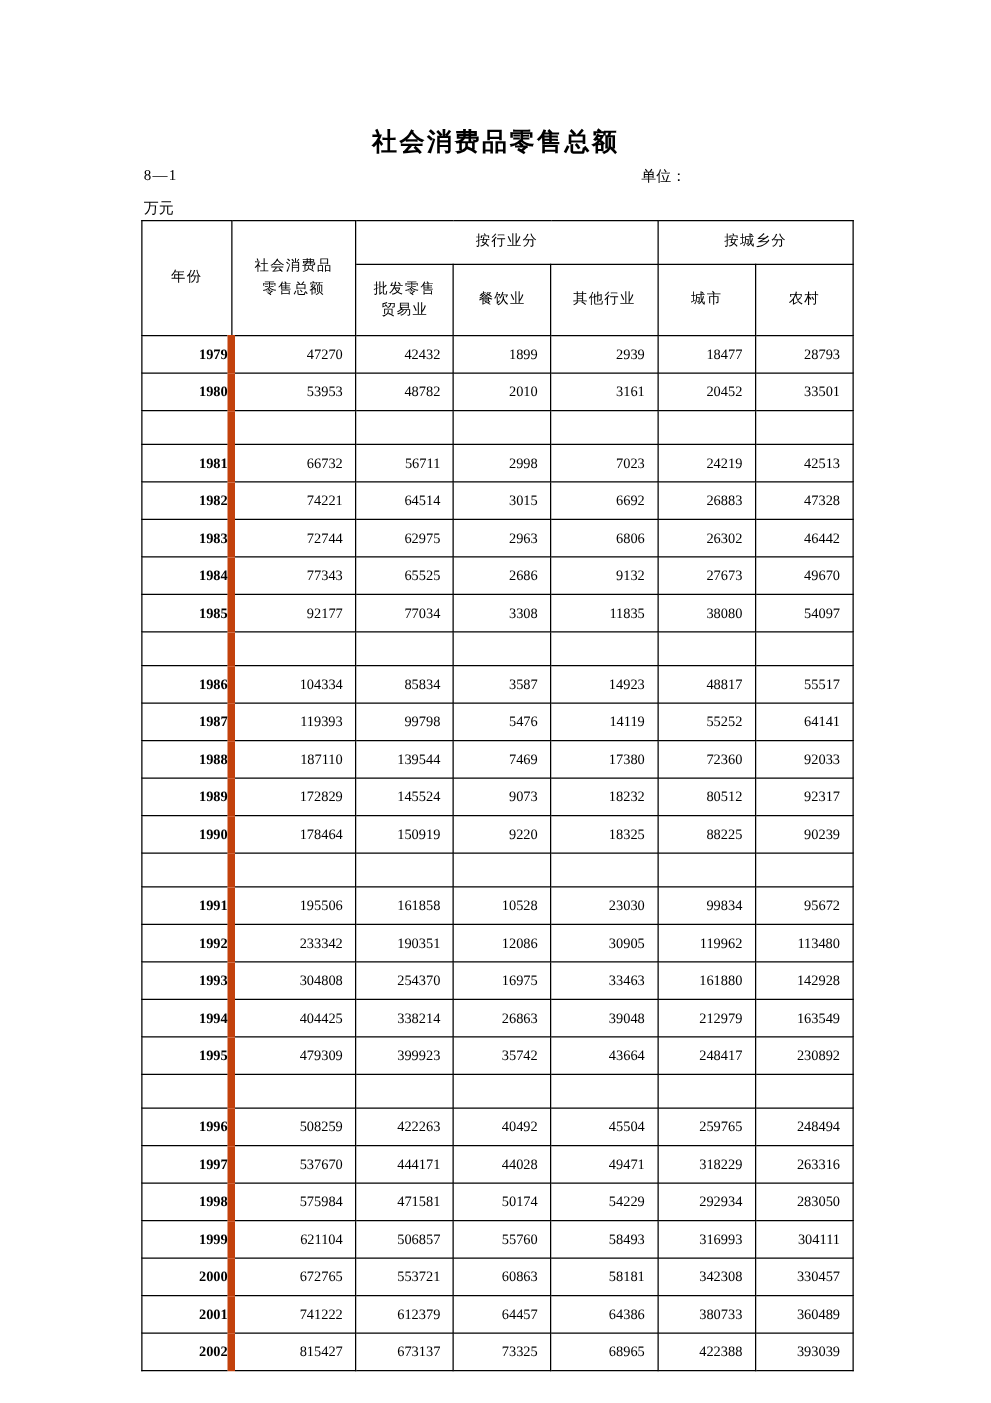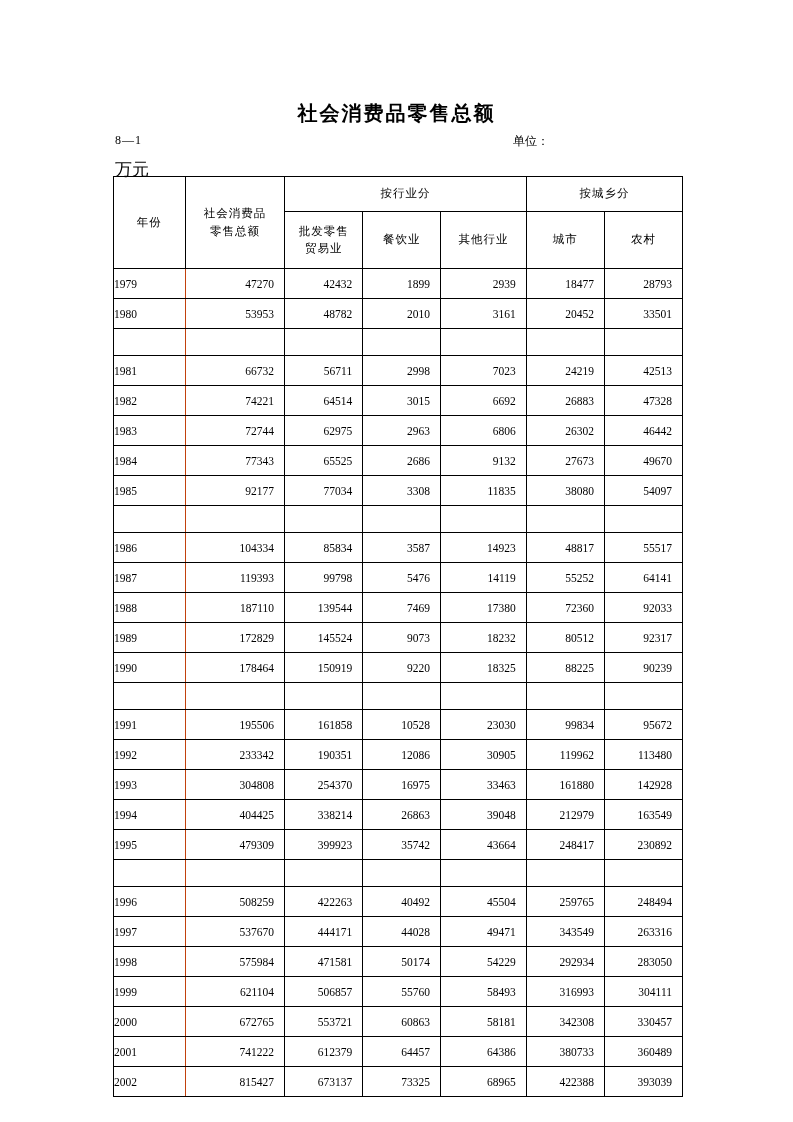"万元" .unit2 { font-size: 17px -> 12px }
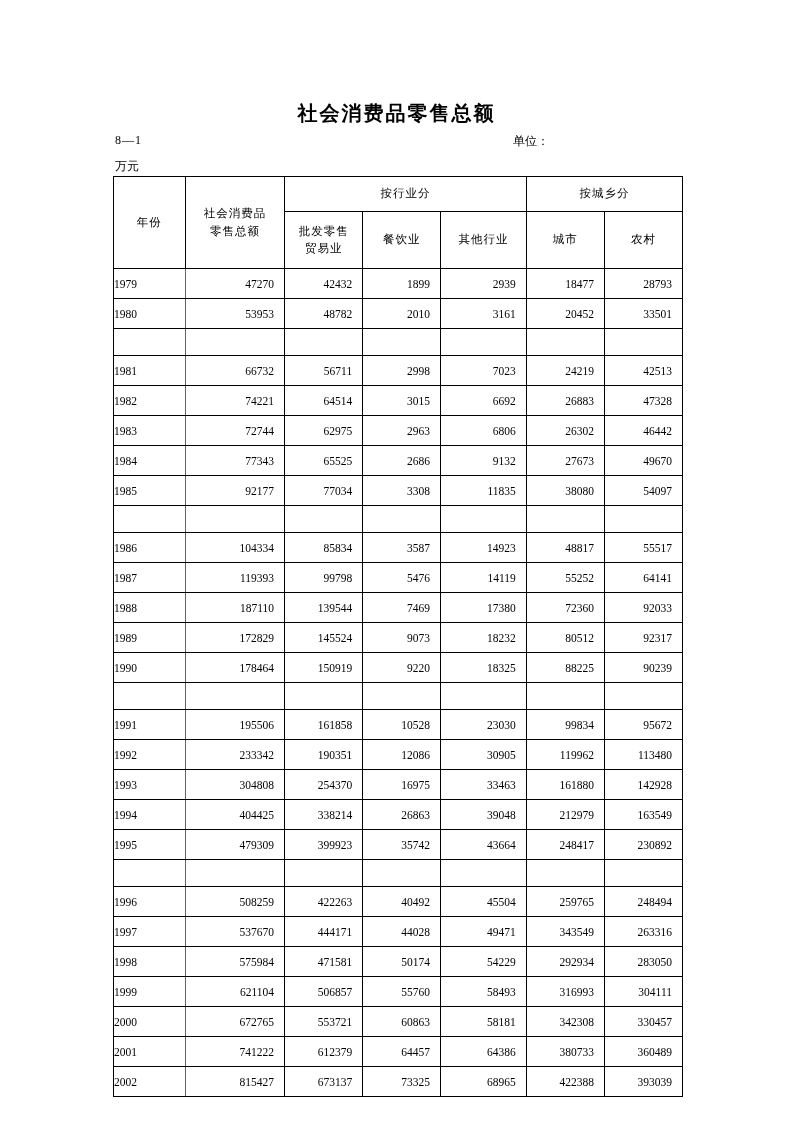"1979" tbody td.year { border-right: 1px solid #c2410c -> 6px solid #c2410c; font-weight: none -> bold; text-align: left -> right }
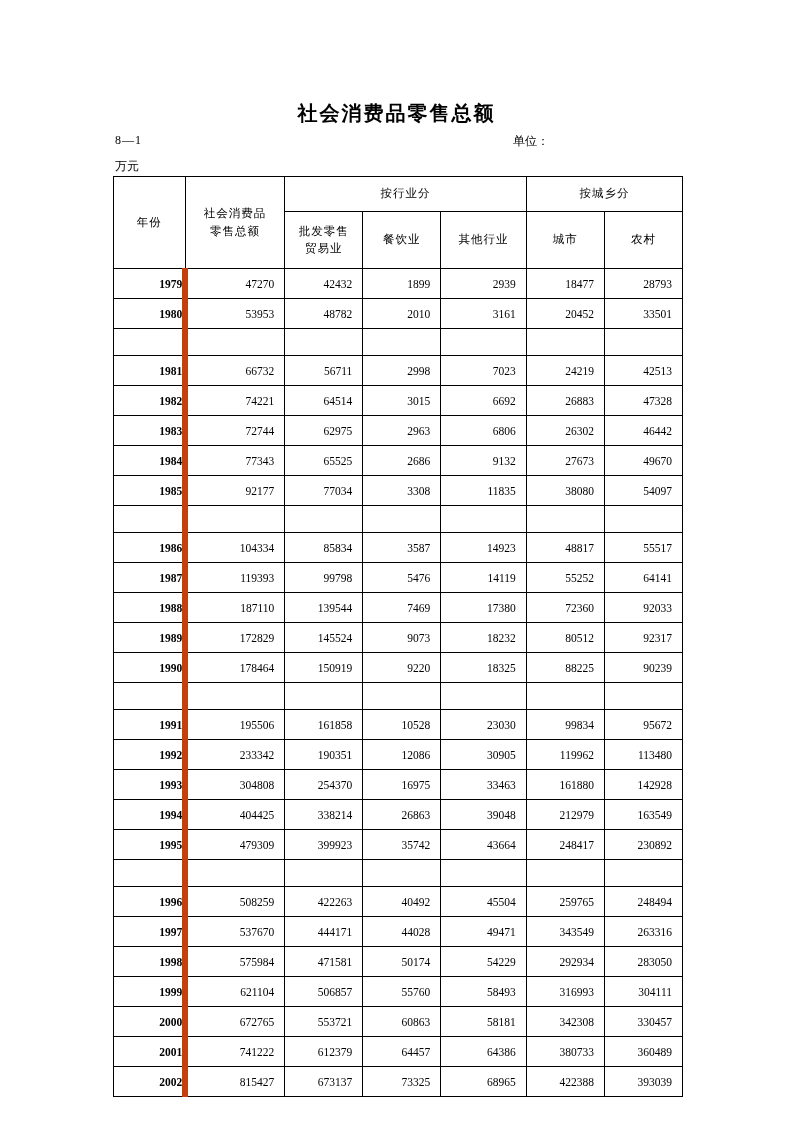"343549" td.num { text: 343549 -> 318229 }
